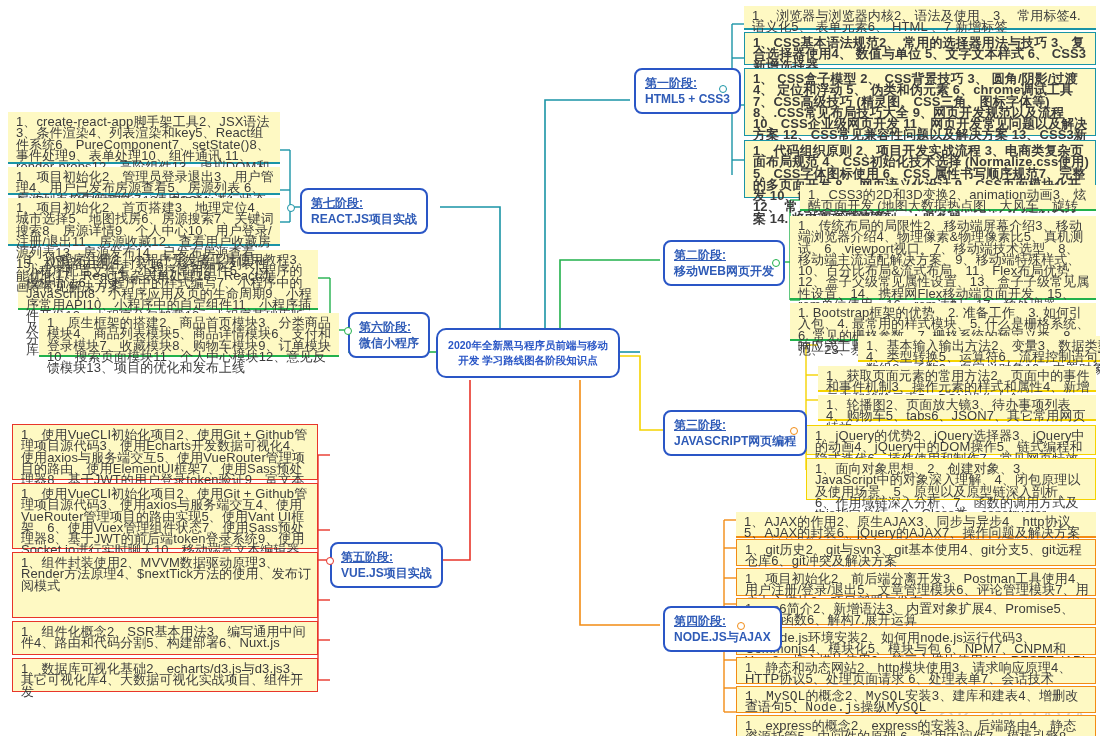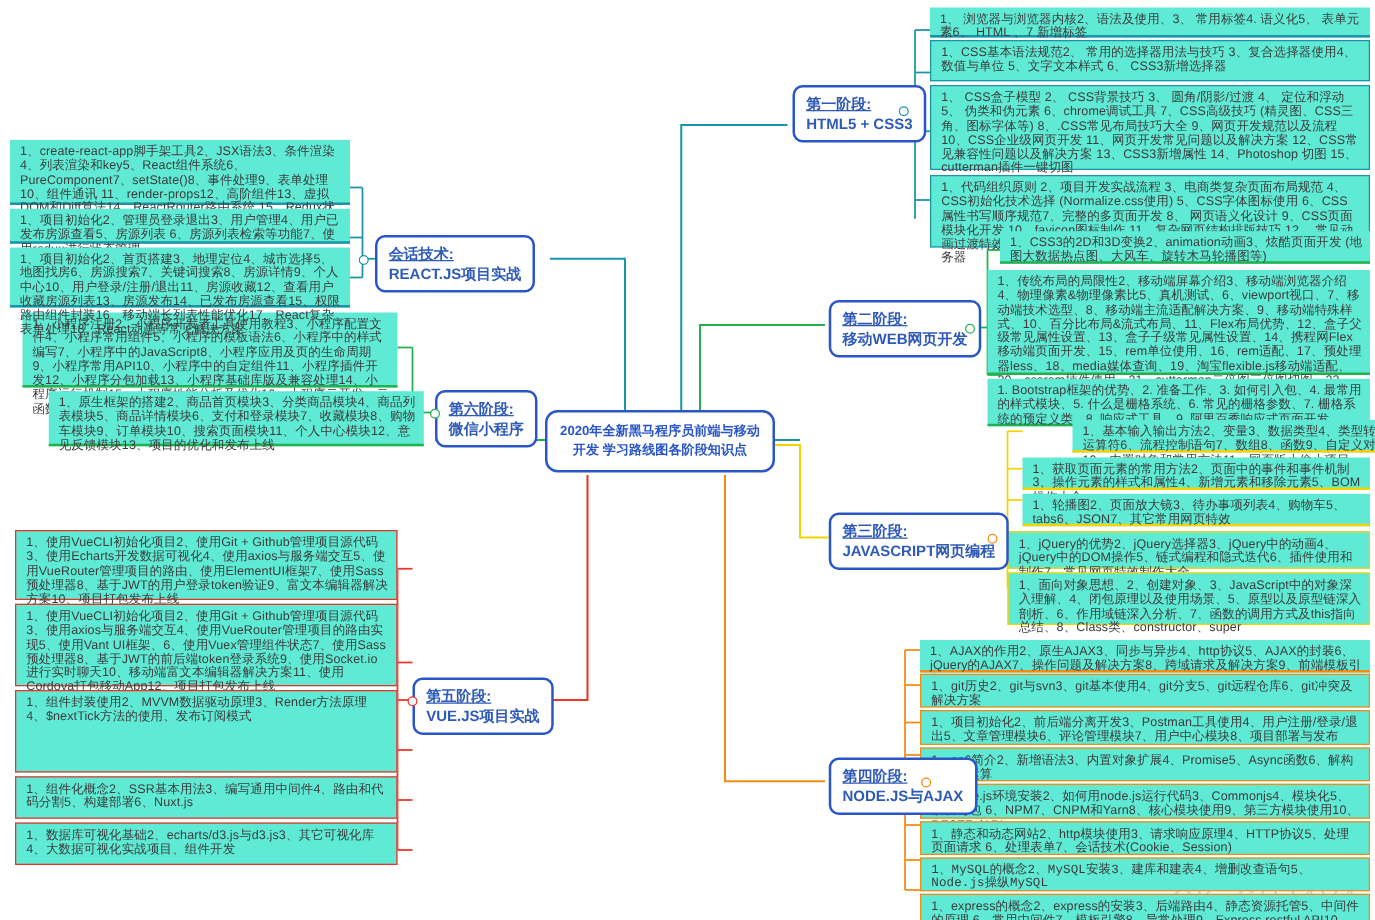"1、 浏览器与浏览器内核2、语法及使用、3、 常用标签4. 语义化5、" .leaf { background: #5eead4 -> #fef9c3; font-size: 10px -> 13px }
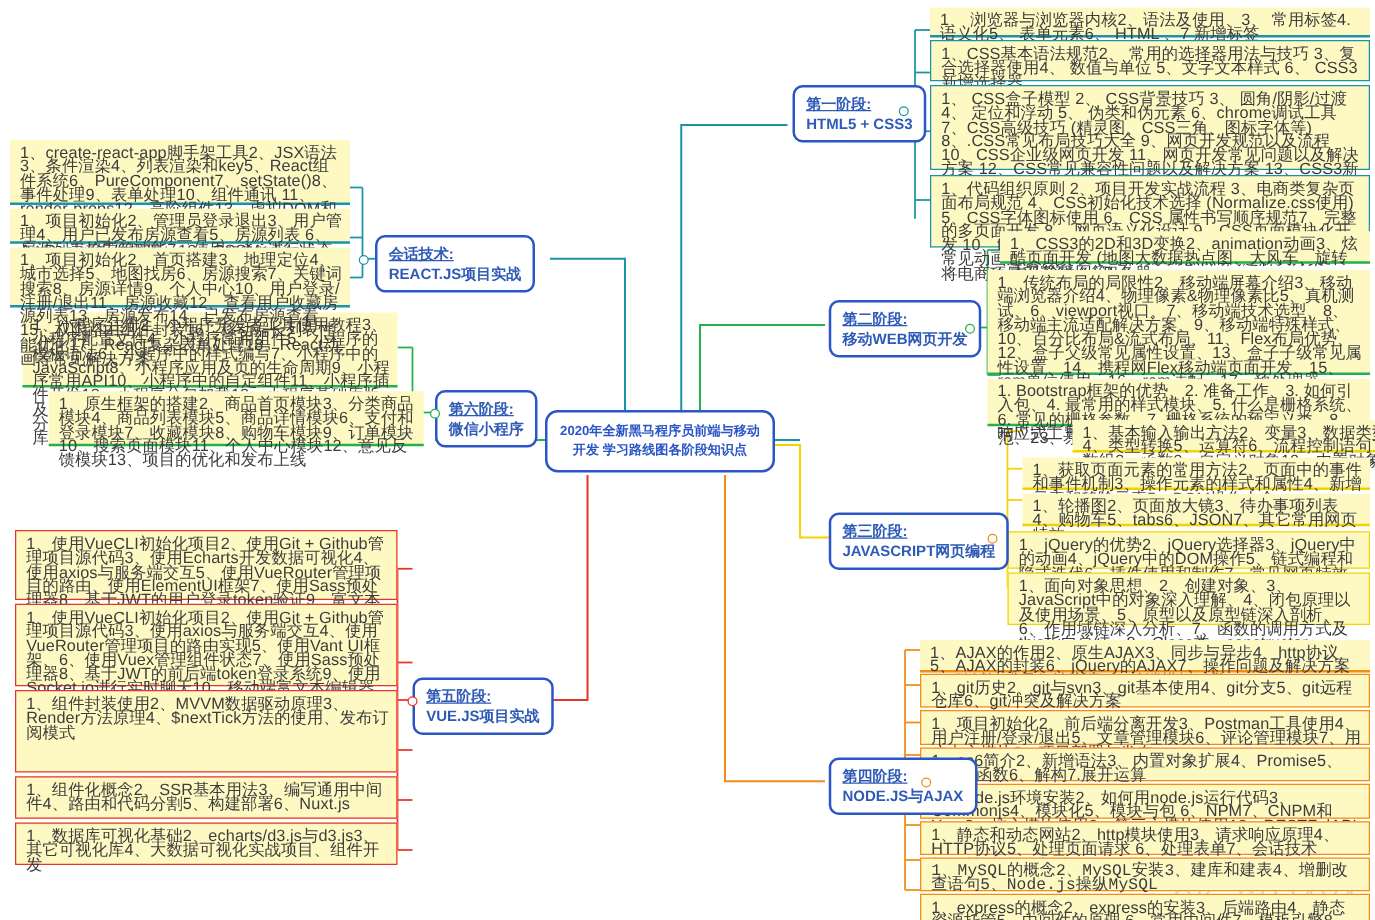"1、CSS基本语法规范2、 常用的选择器用法与技巧 3、复合选择器使用4、" .b-teal { font-weight: none -> bold }
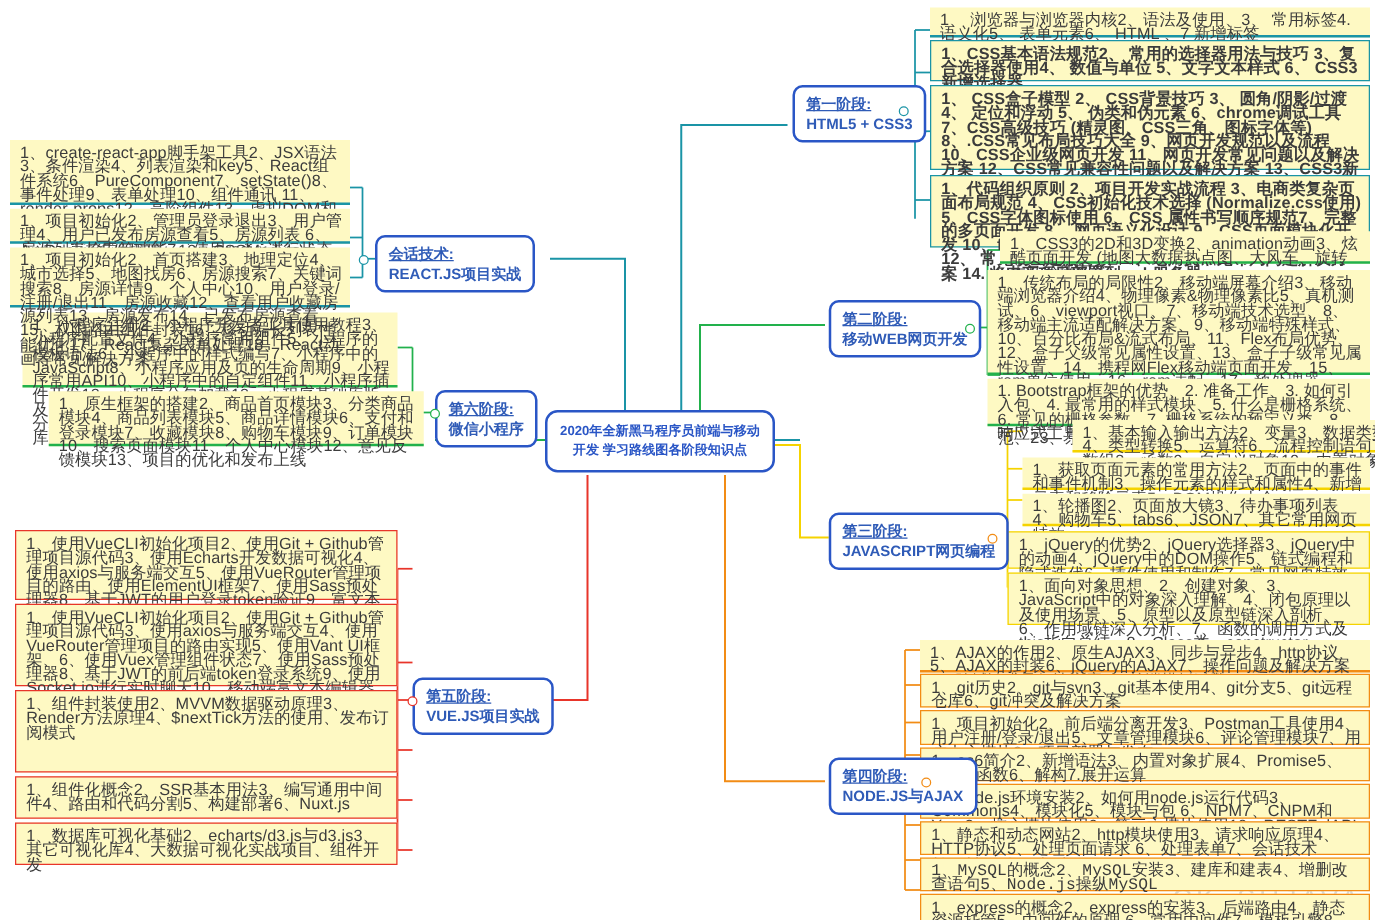"会话技术:" span.ln1 { text: 会话技术 -> 第七阶段 }
